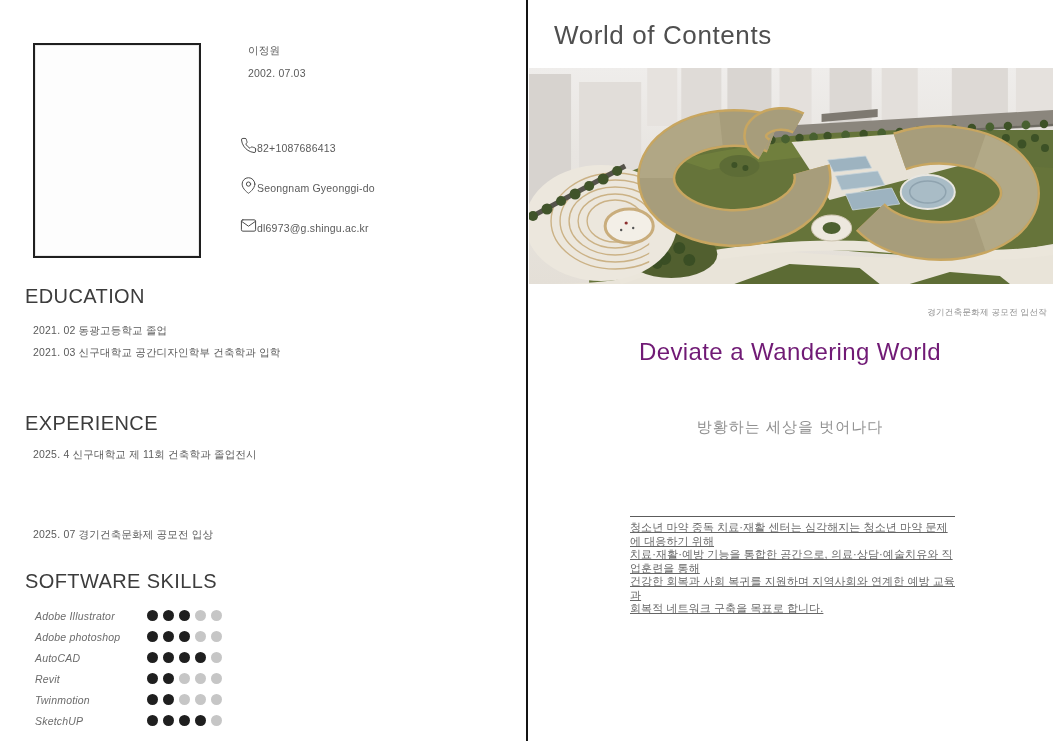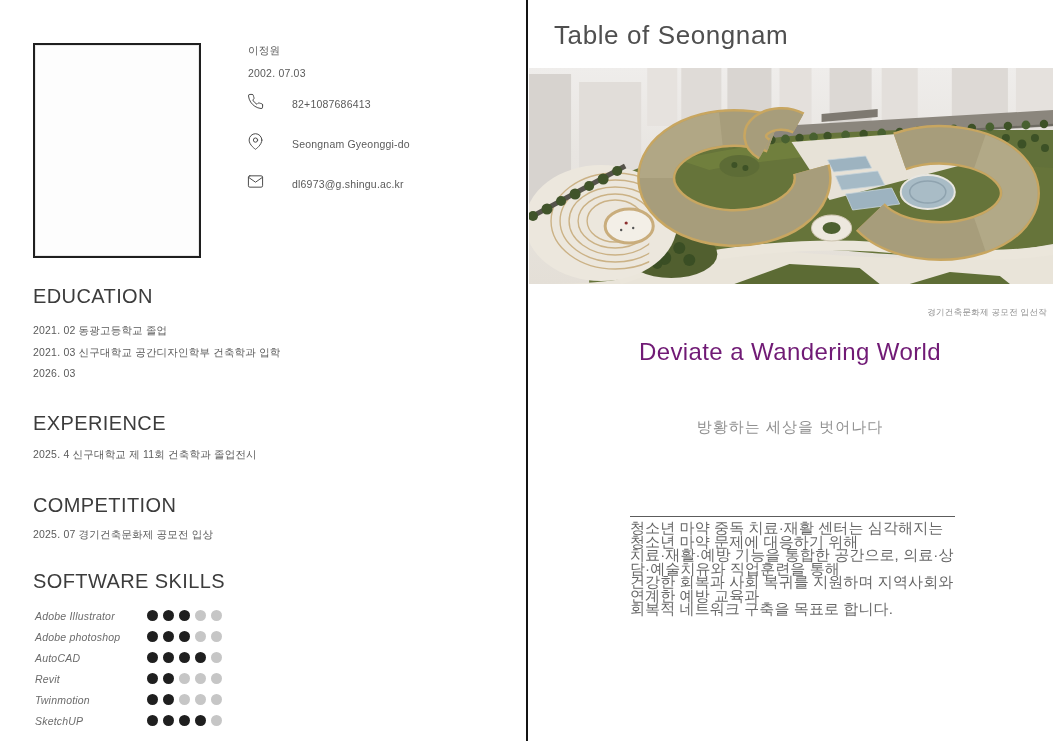"Table of Seongnam" div.toc-header { text: Table of Seongnam -> World of Contents }
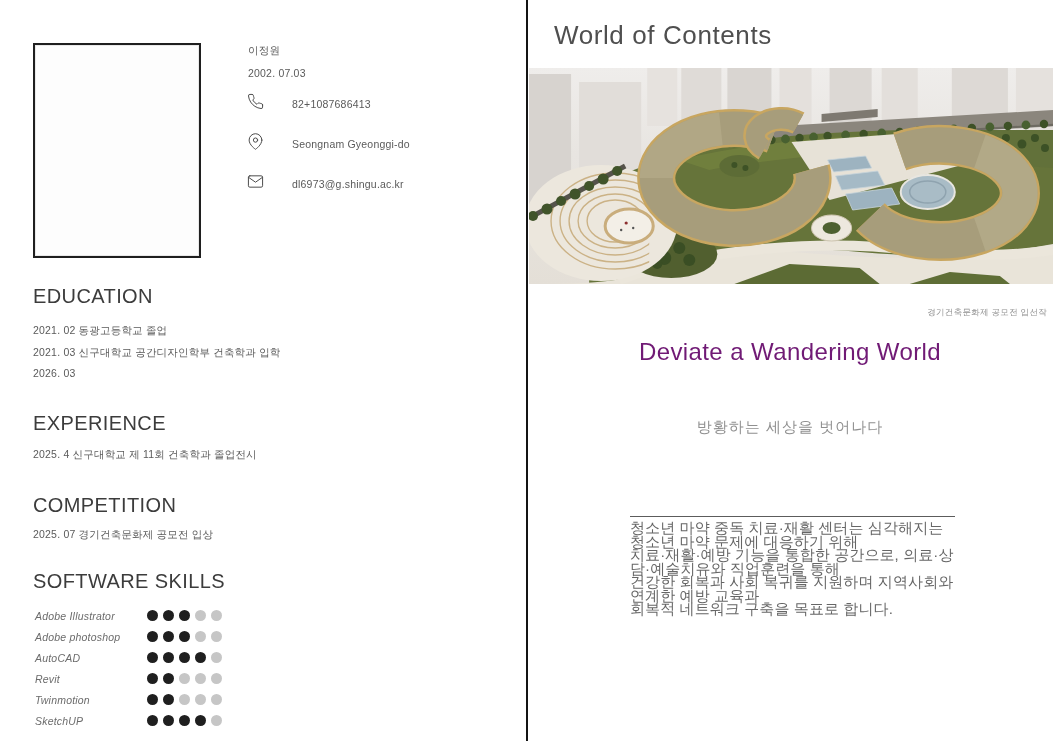"82+1087686413" .contact-row { gap: 28px -> 0; left: 247px -> 240px; margin-top: none -> 44px }
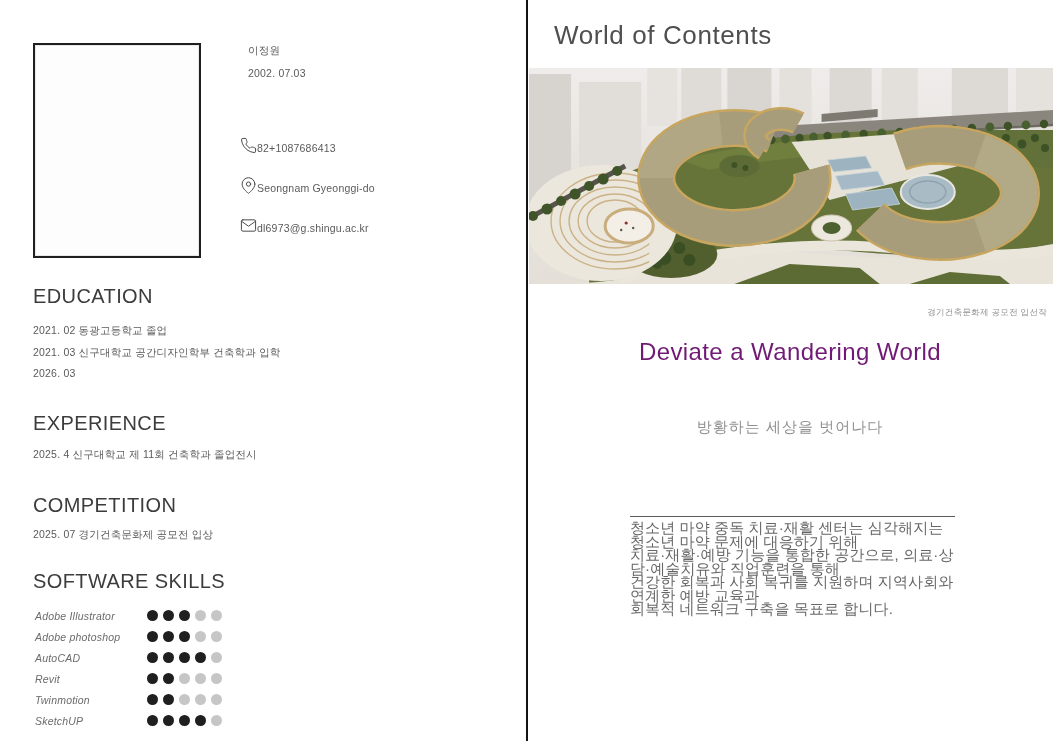"EDUCATION" .sec-heading { left: 33px -> 25px }
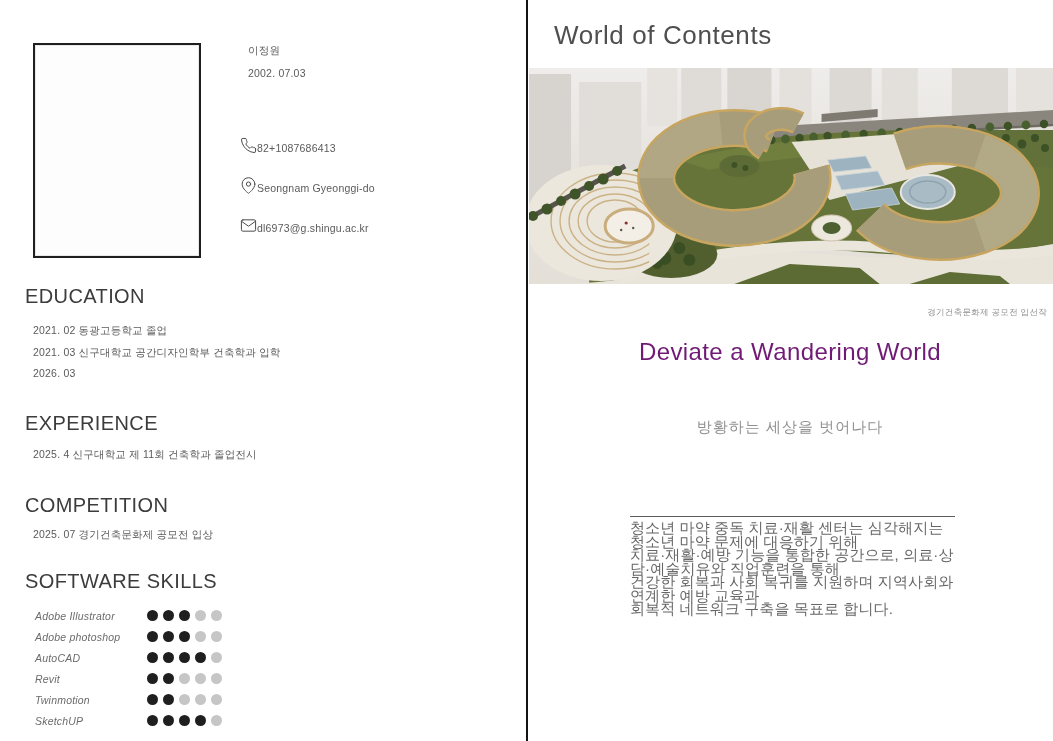"2026. 03" div.entry { html: <div>2026. 03</div> -> none }
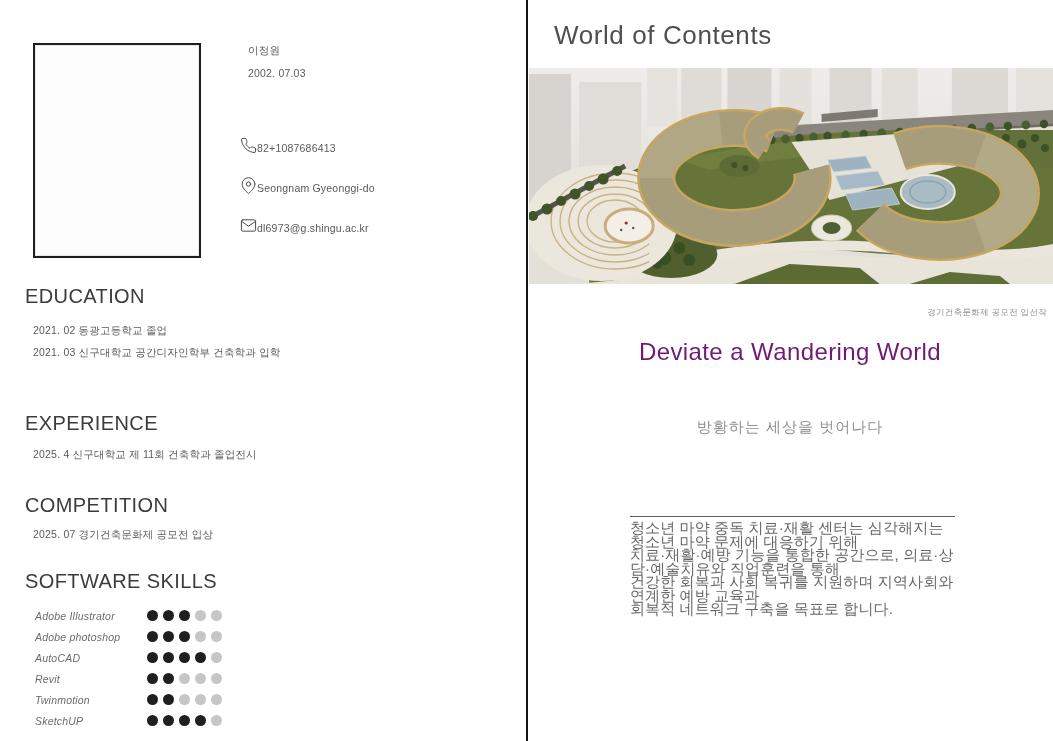"COMPETITION" div.sec-heading { html: <div>COMPETITION</div> -> none }
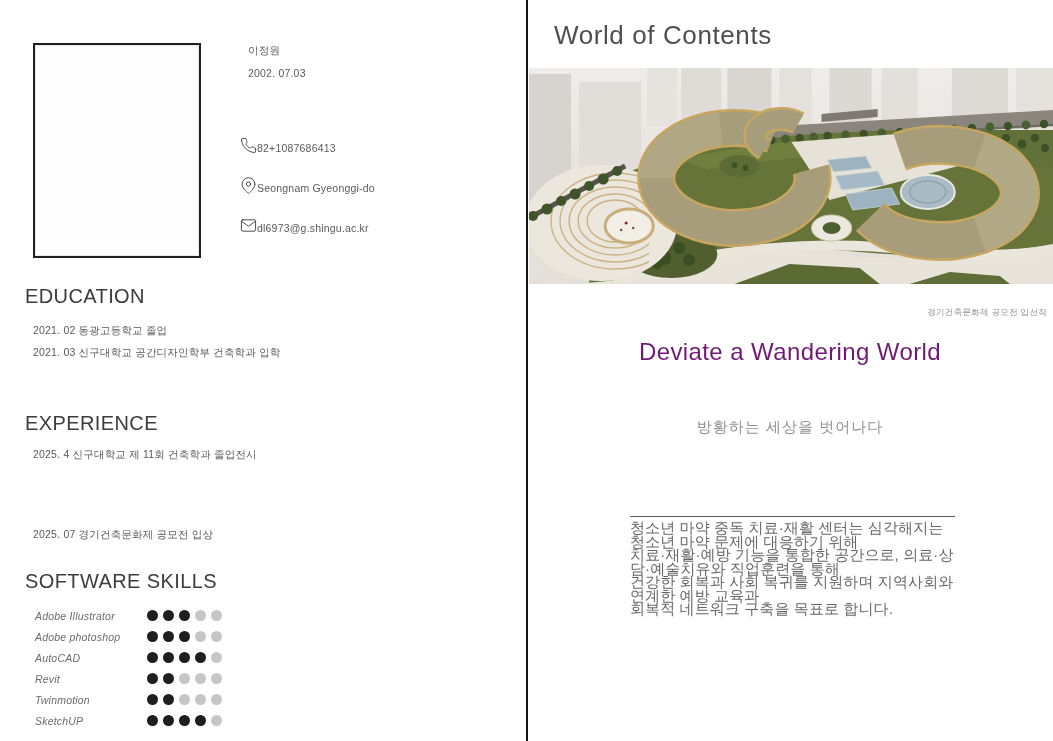"청소년 마약 중독 치료·재활 센터는" .overview-body { font-size: 15px -> 11px; text-decoration: none -> underline }
